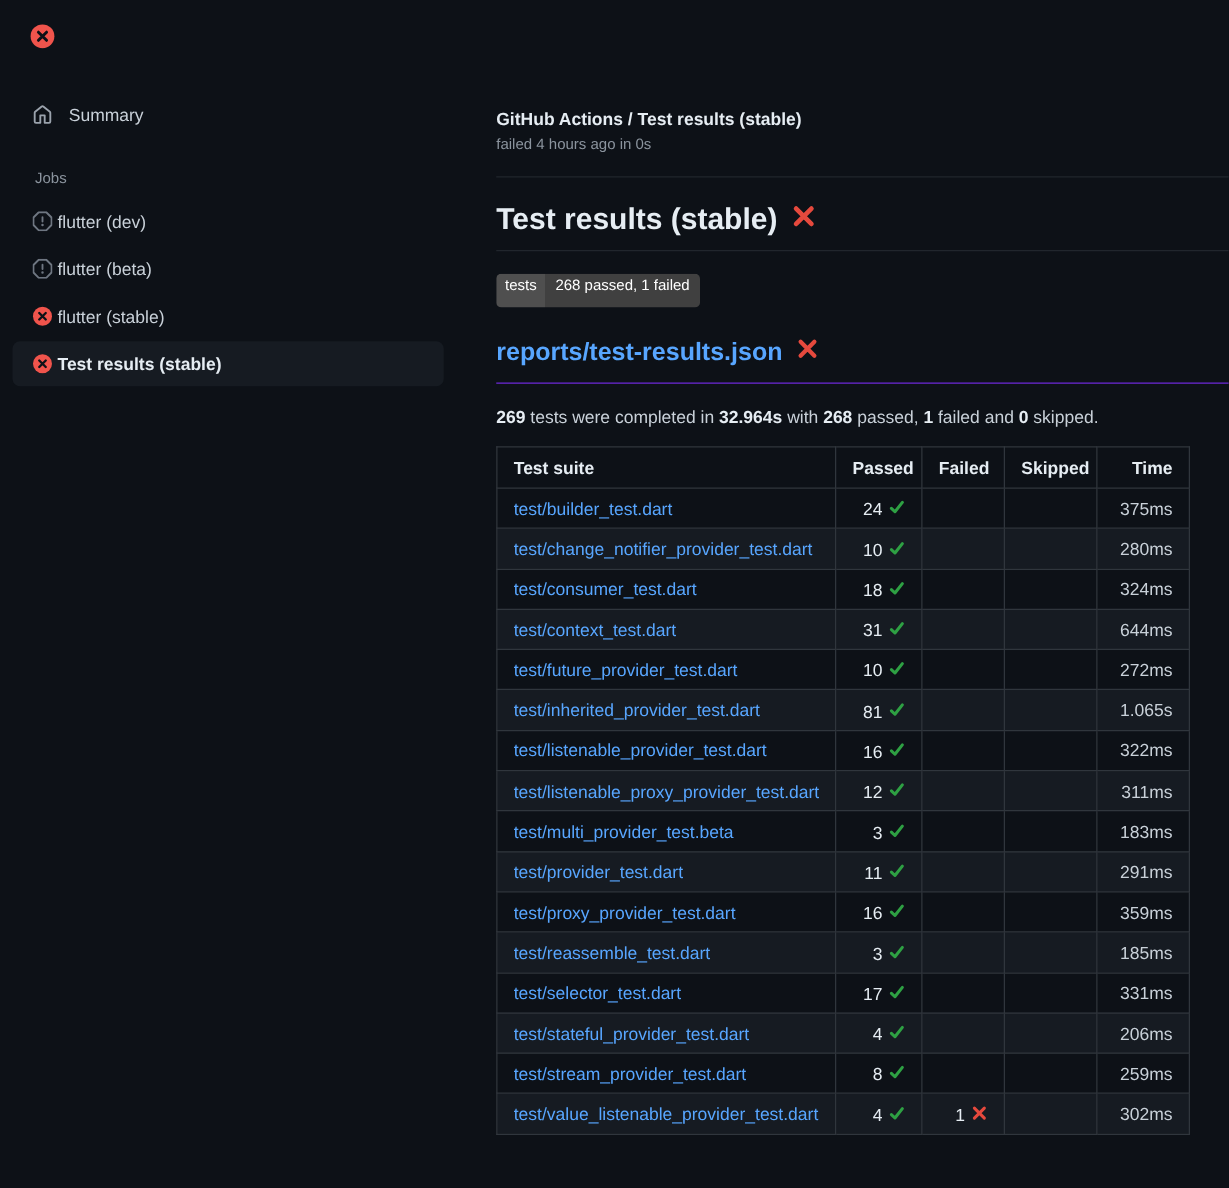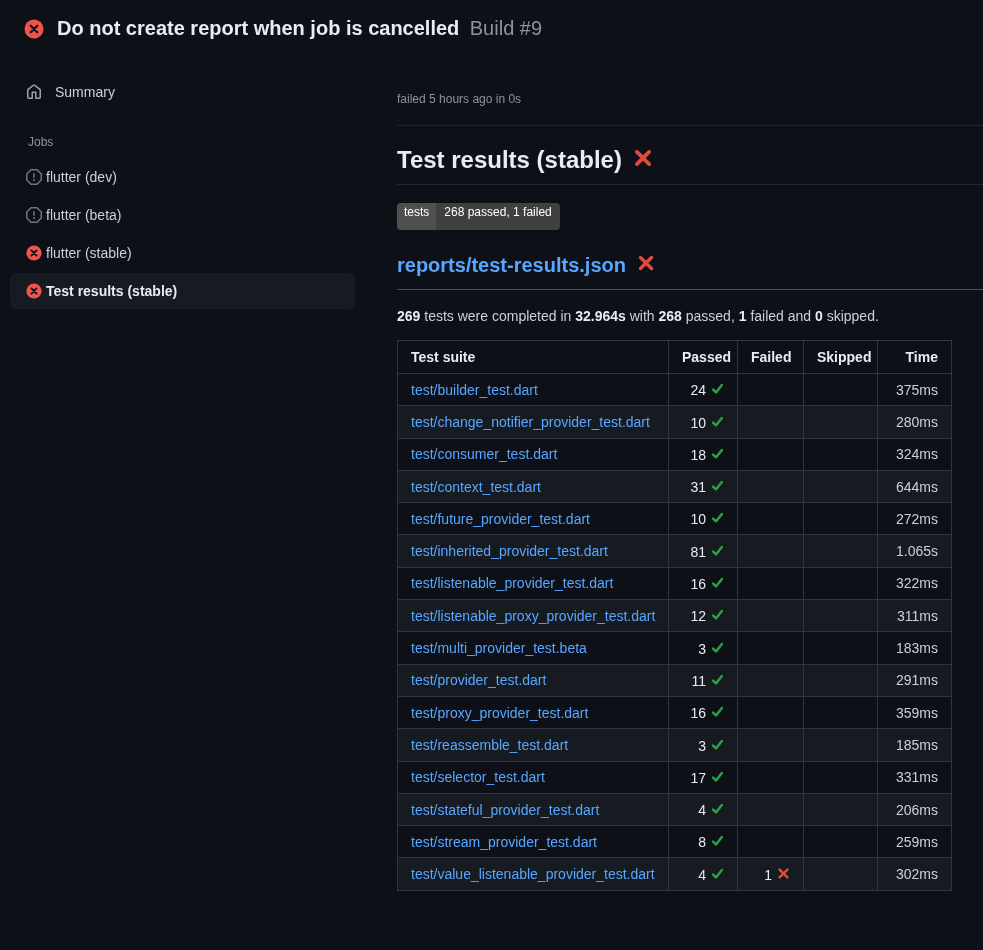"Do not create report when" span { html: <span> <span>Do not create report when job is cancelled</span> <span>Build #9</span> </span> -> none }
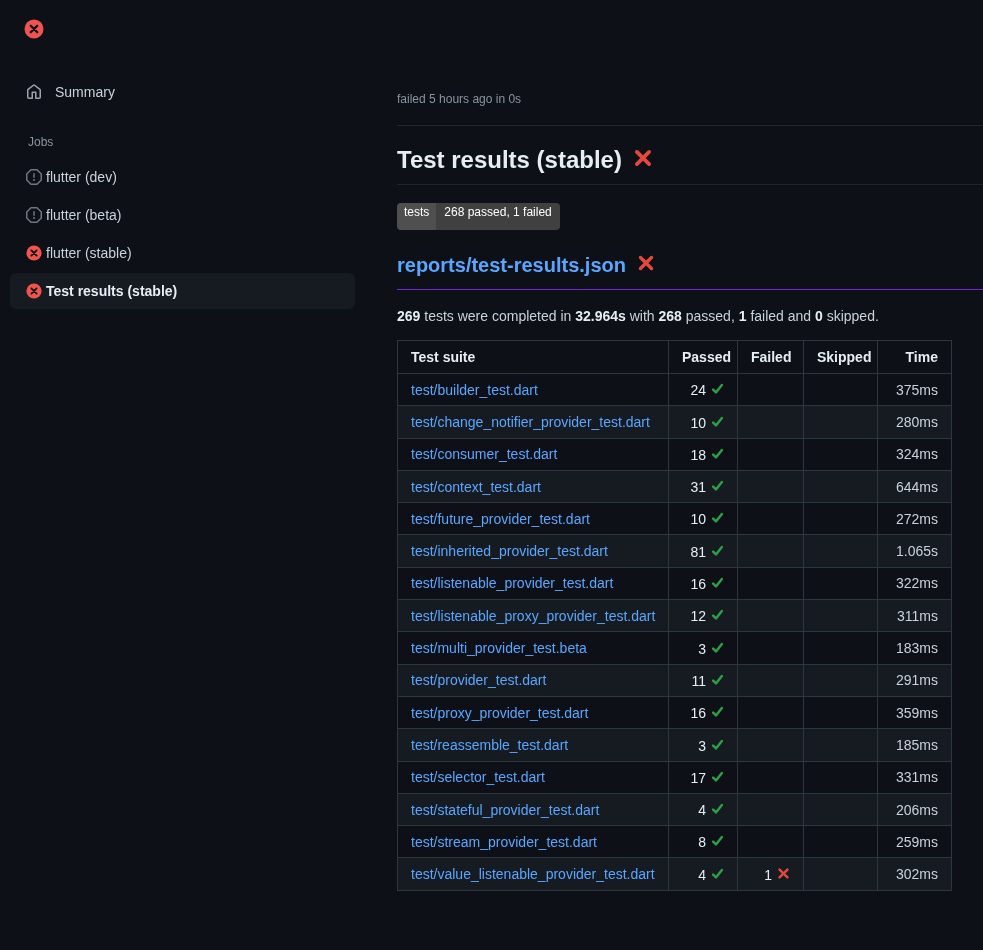"GitHub Actions / Test results" div.breadcrumb { html: none -> <div>GitHub Actions / Test results (stable)</div> }
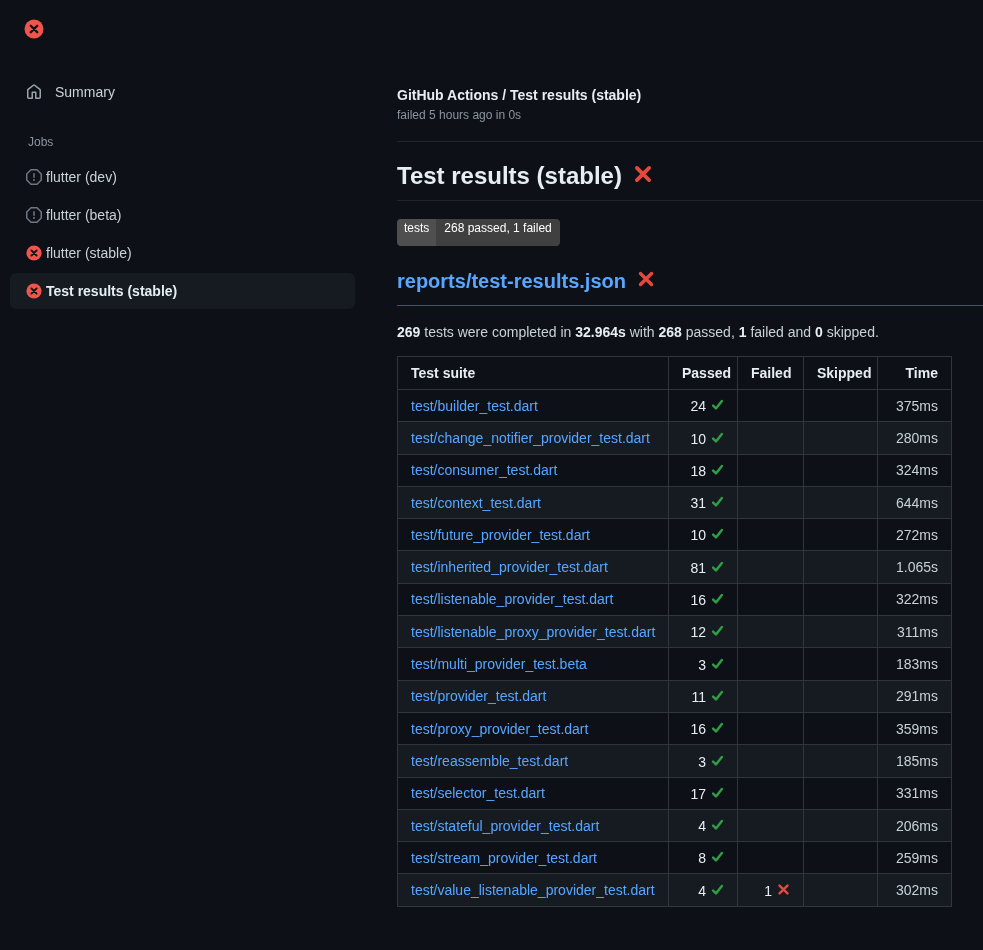"failed 5 hours ago in" div.status-line { text: 5 -> 4 }
